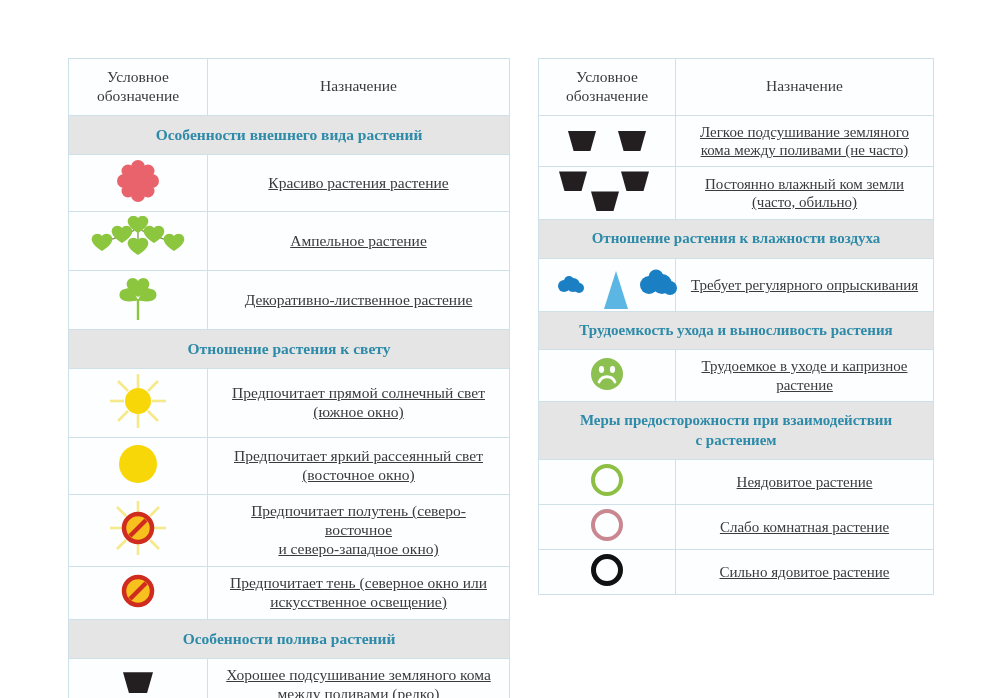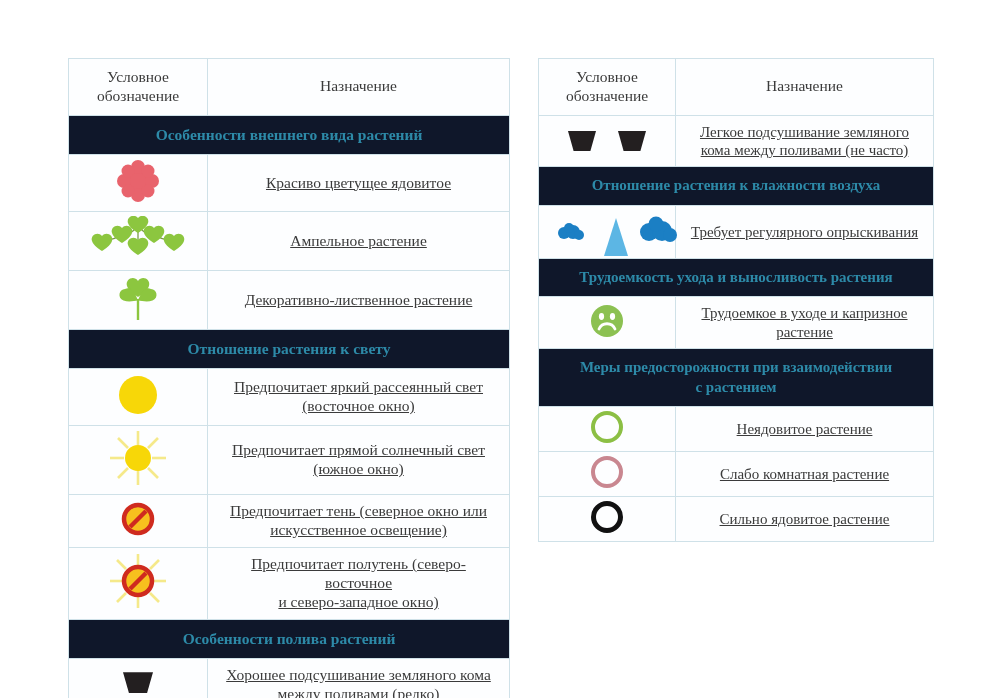"Особенности внешнего вида растений" .section td { background: #0f172a -> #e5e5e5 }
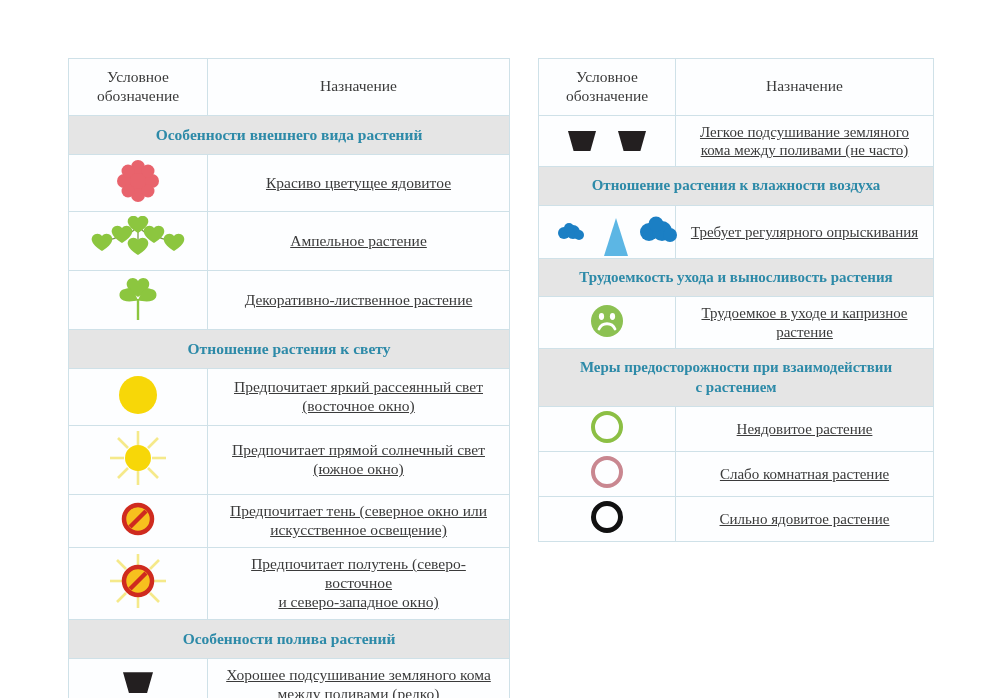"Красиво цветущее ядовитое" td.desc { text: цветущее ядовитое -> растения растение }
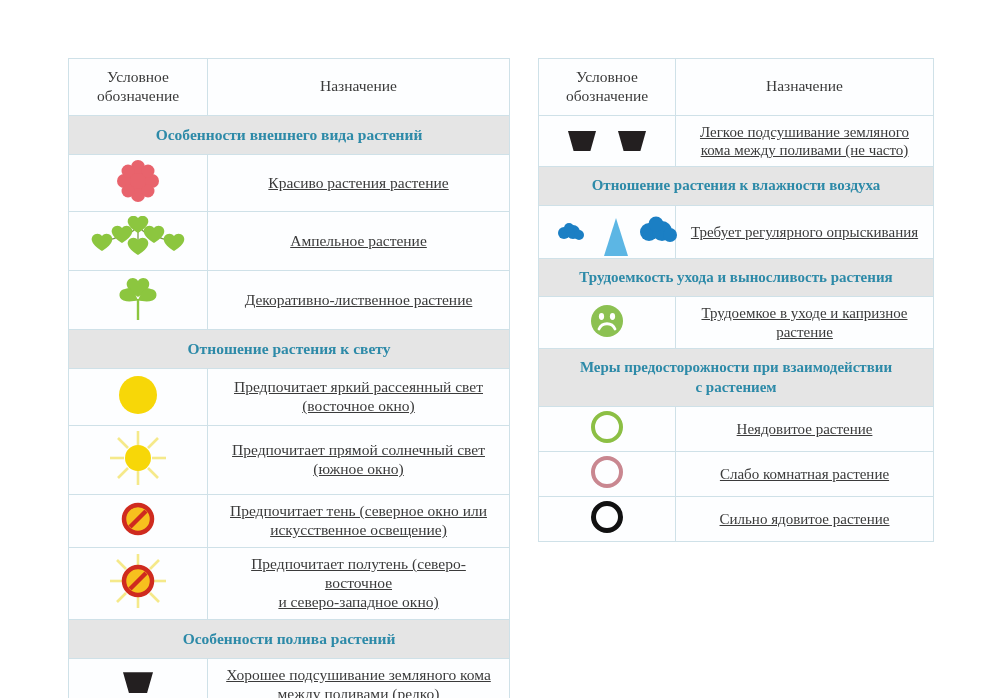"Постоянно влажный ком земли" tr { html: none -> <tr> <td> <div> <span></span> <span></span> <span></span> </div> </td> <td> <div>Постоянно влажный ком земли</div> <div>(часто, обильно)</div> </td> </tr> }
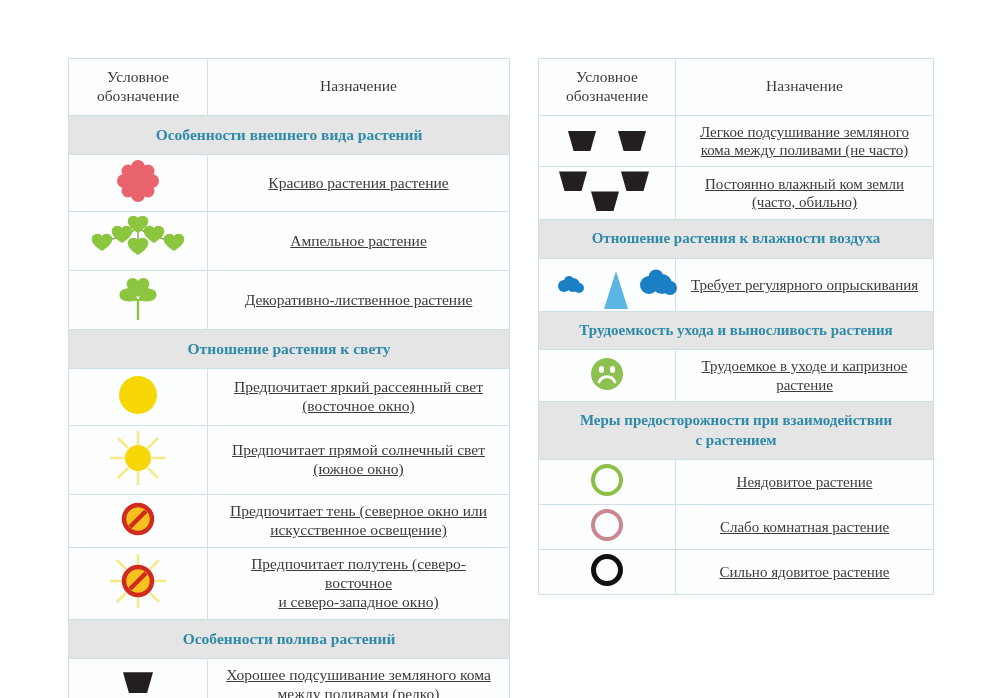"Предпочитает яркий рассеянный свет" tr { order: before "Предпочитает прямой солнечный свет" -> after "Предпочитает прямой солнечный свет" }
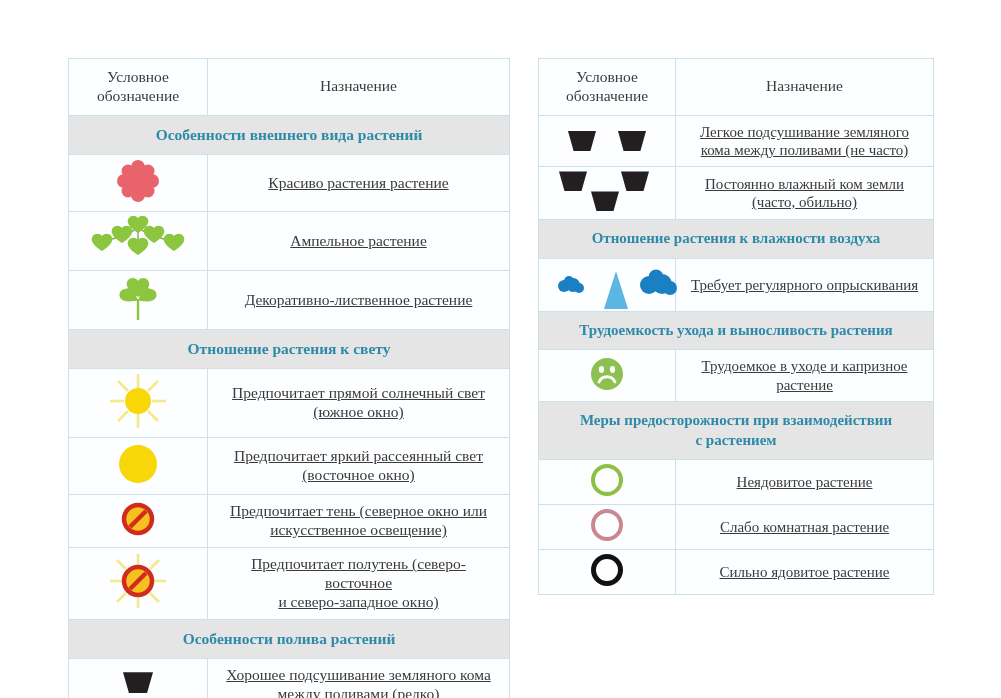"Предпочитает тень (северное окно или" tr { order: before "Предпочитает полутень (северо-восточное" -> after "Предпочитает полутень (северо-восточное" }
